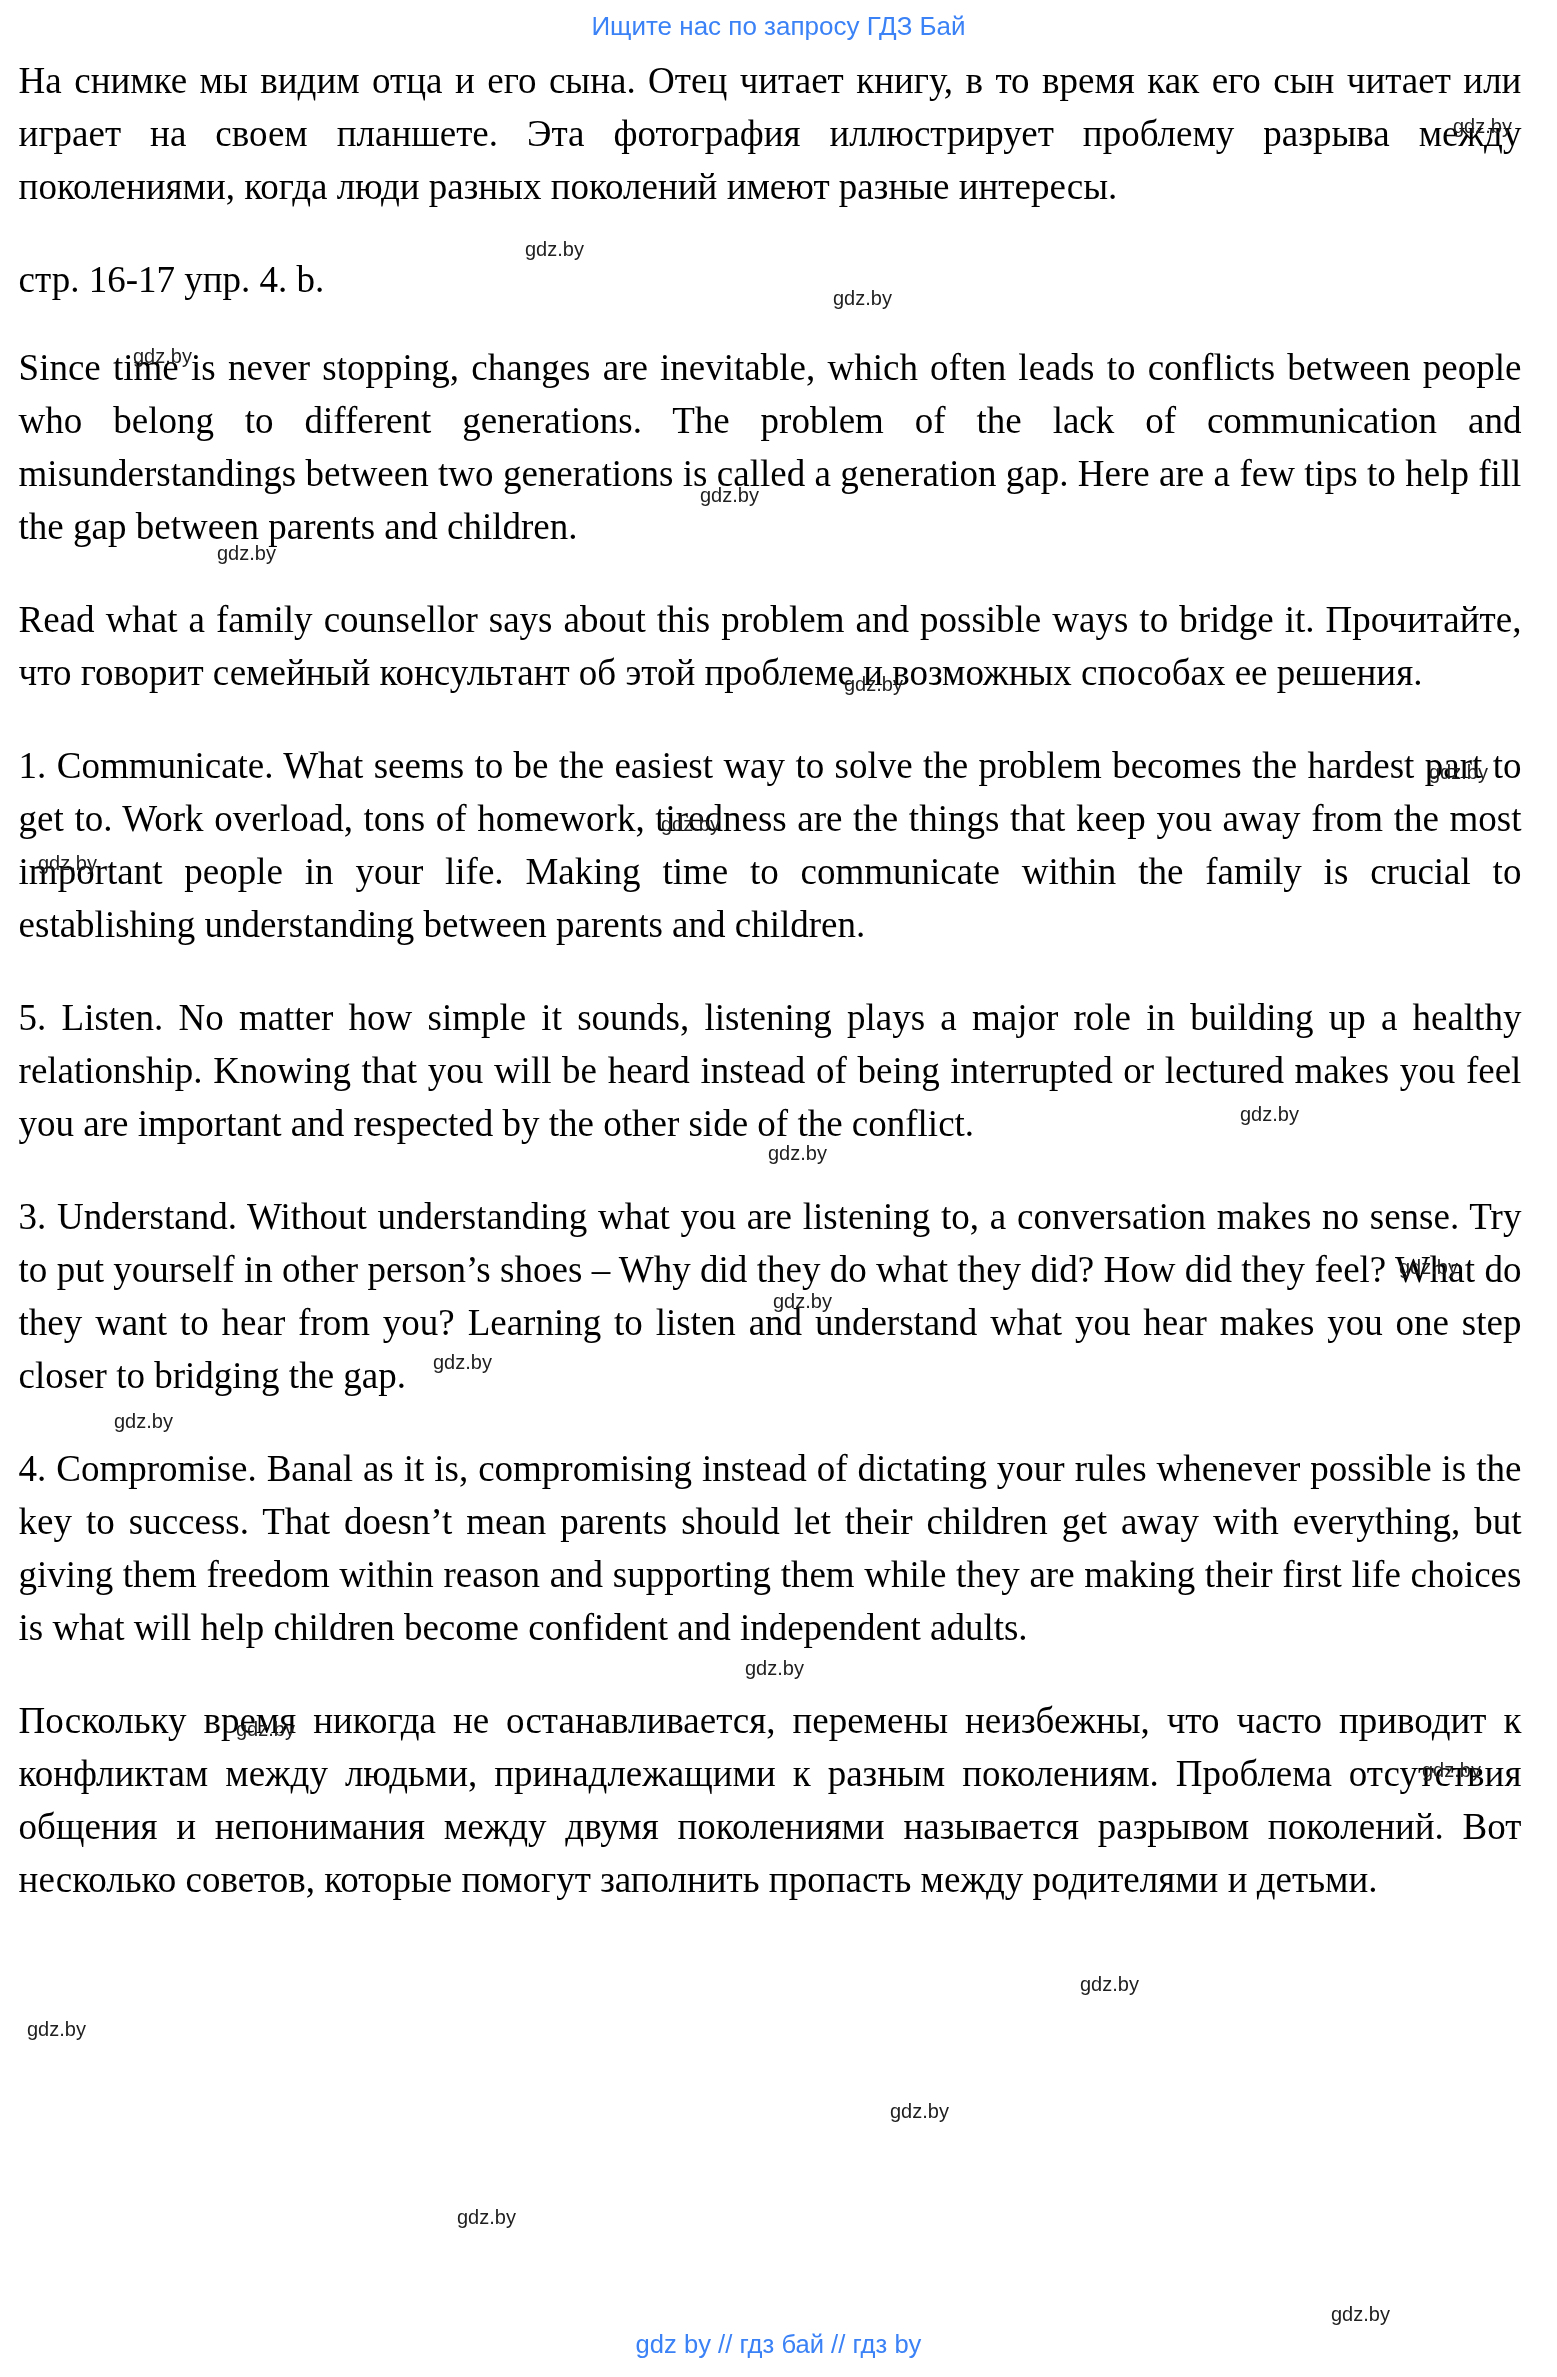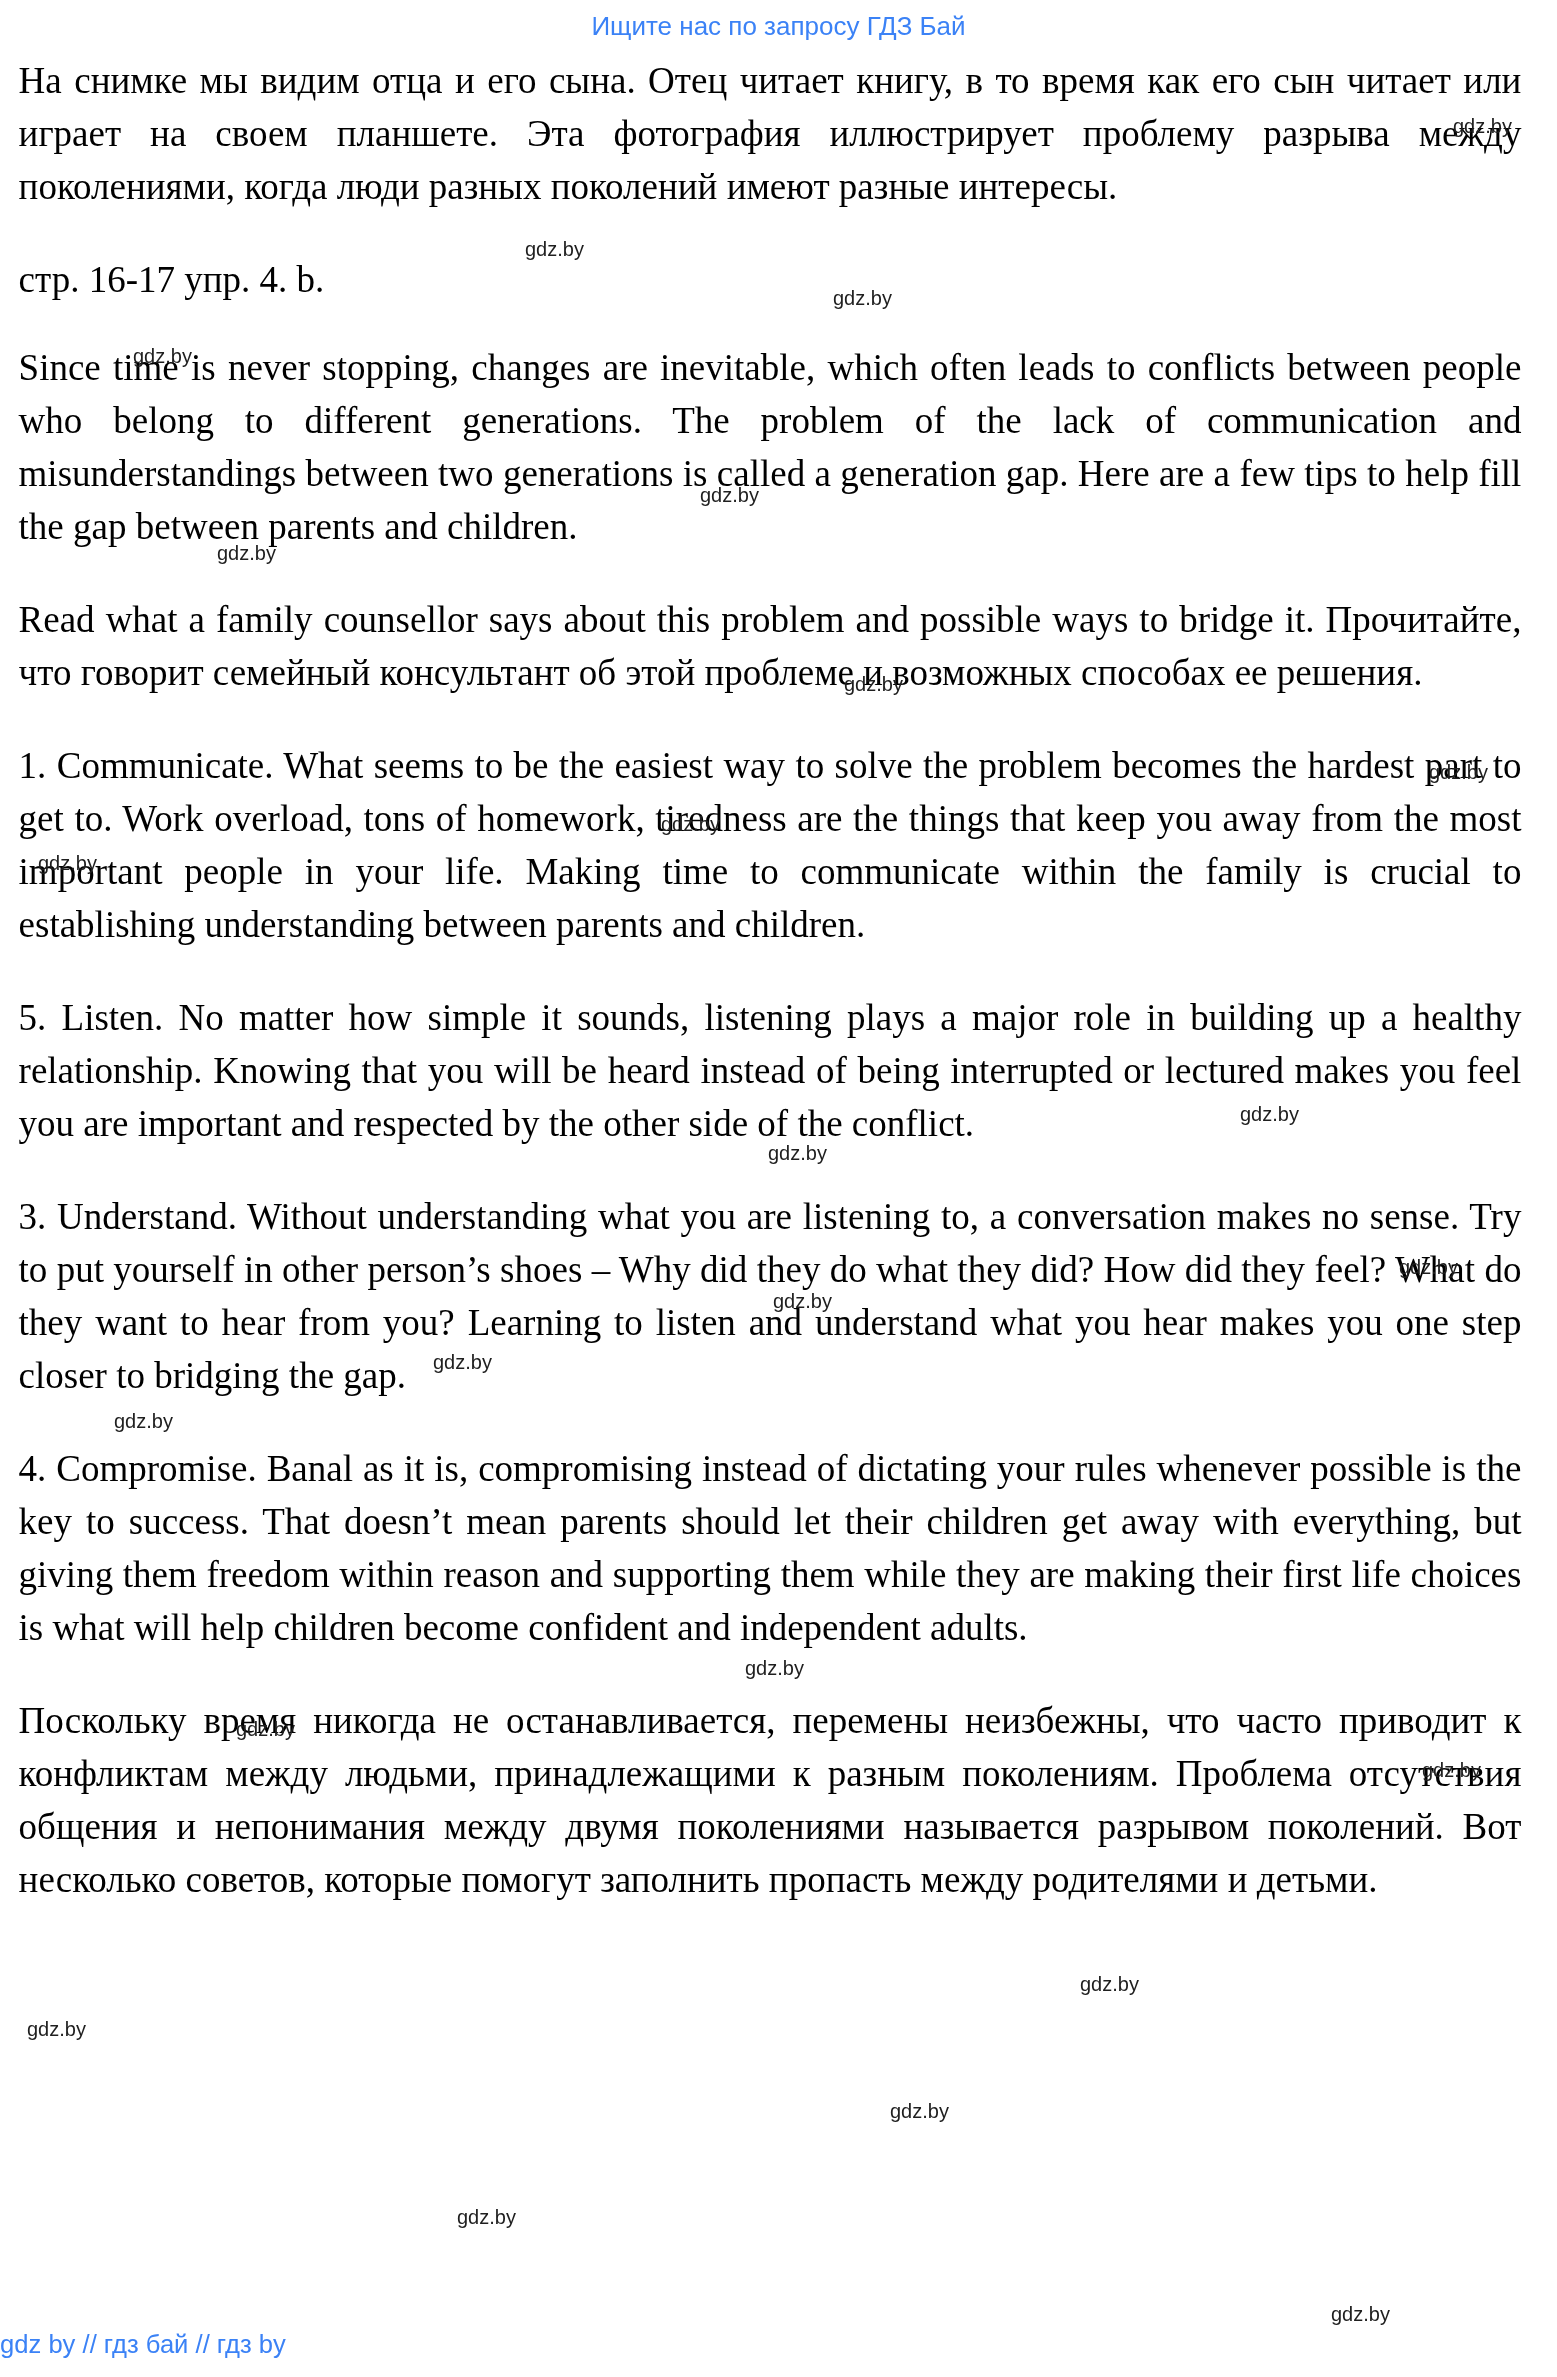"gdz by // гдз бай" .footer-line { text-align: none -> center }
